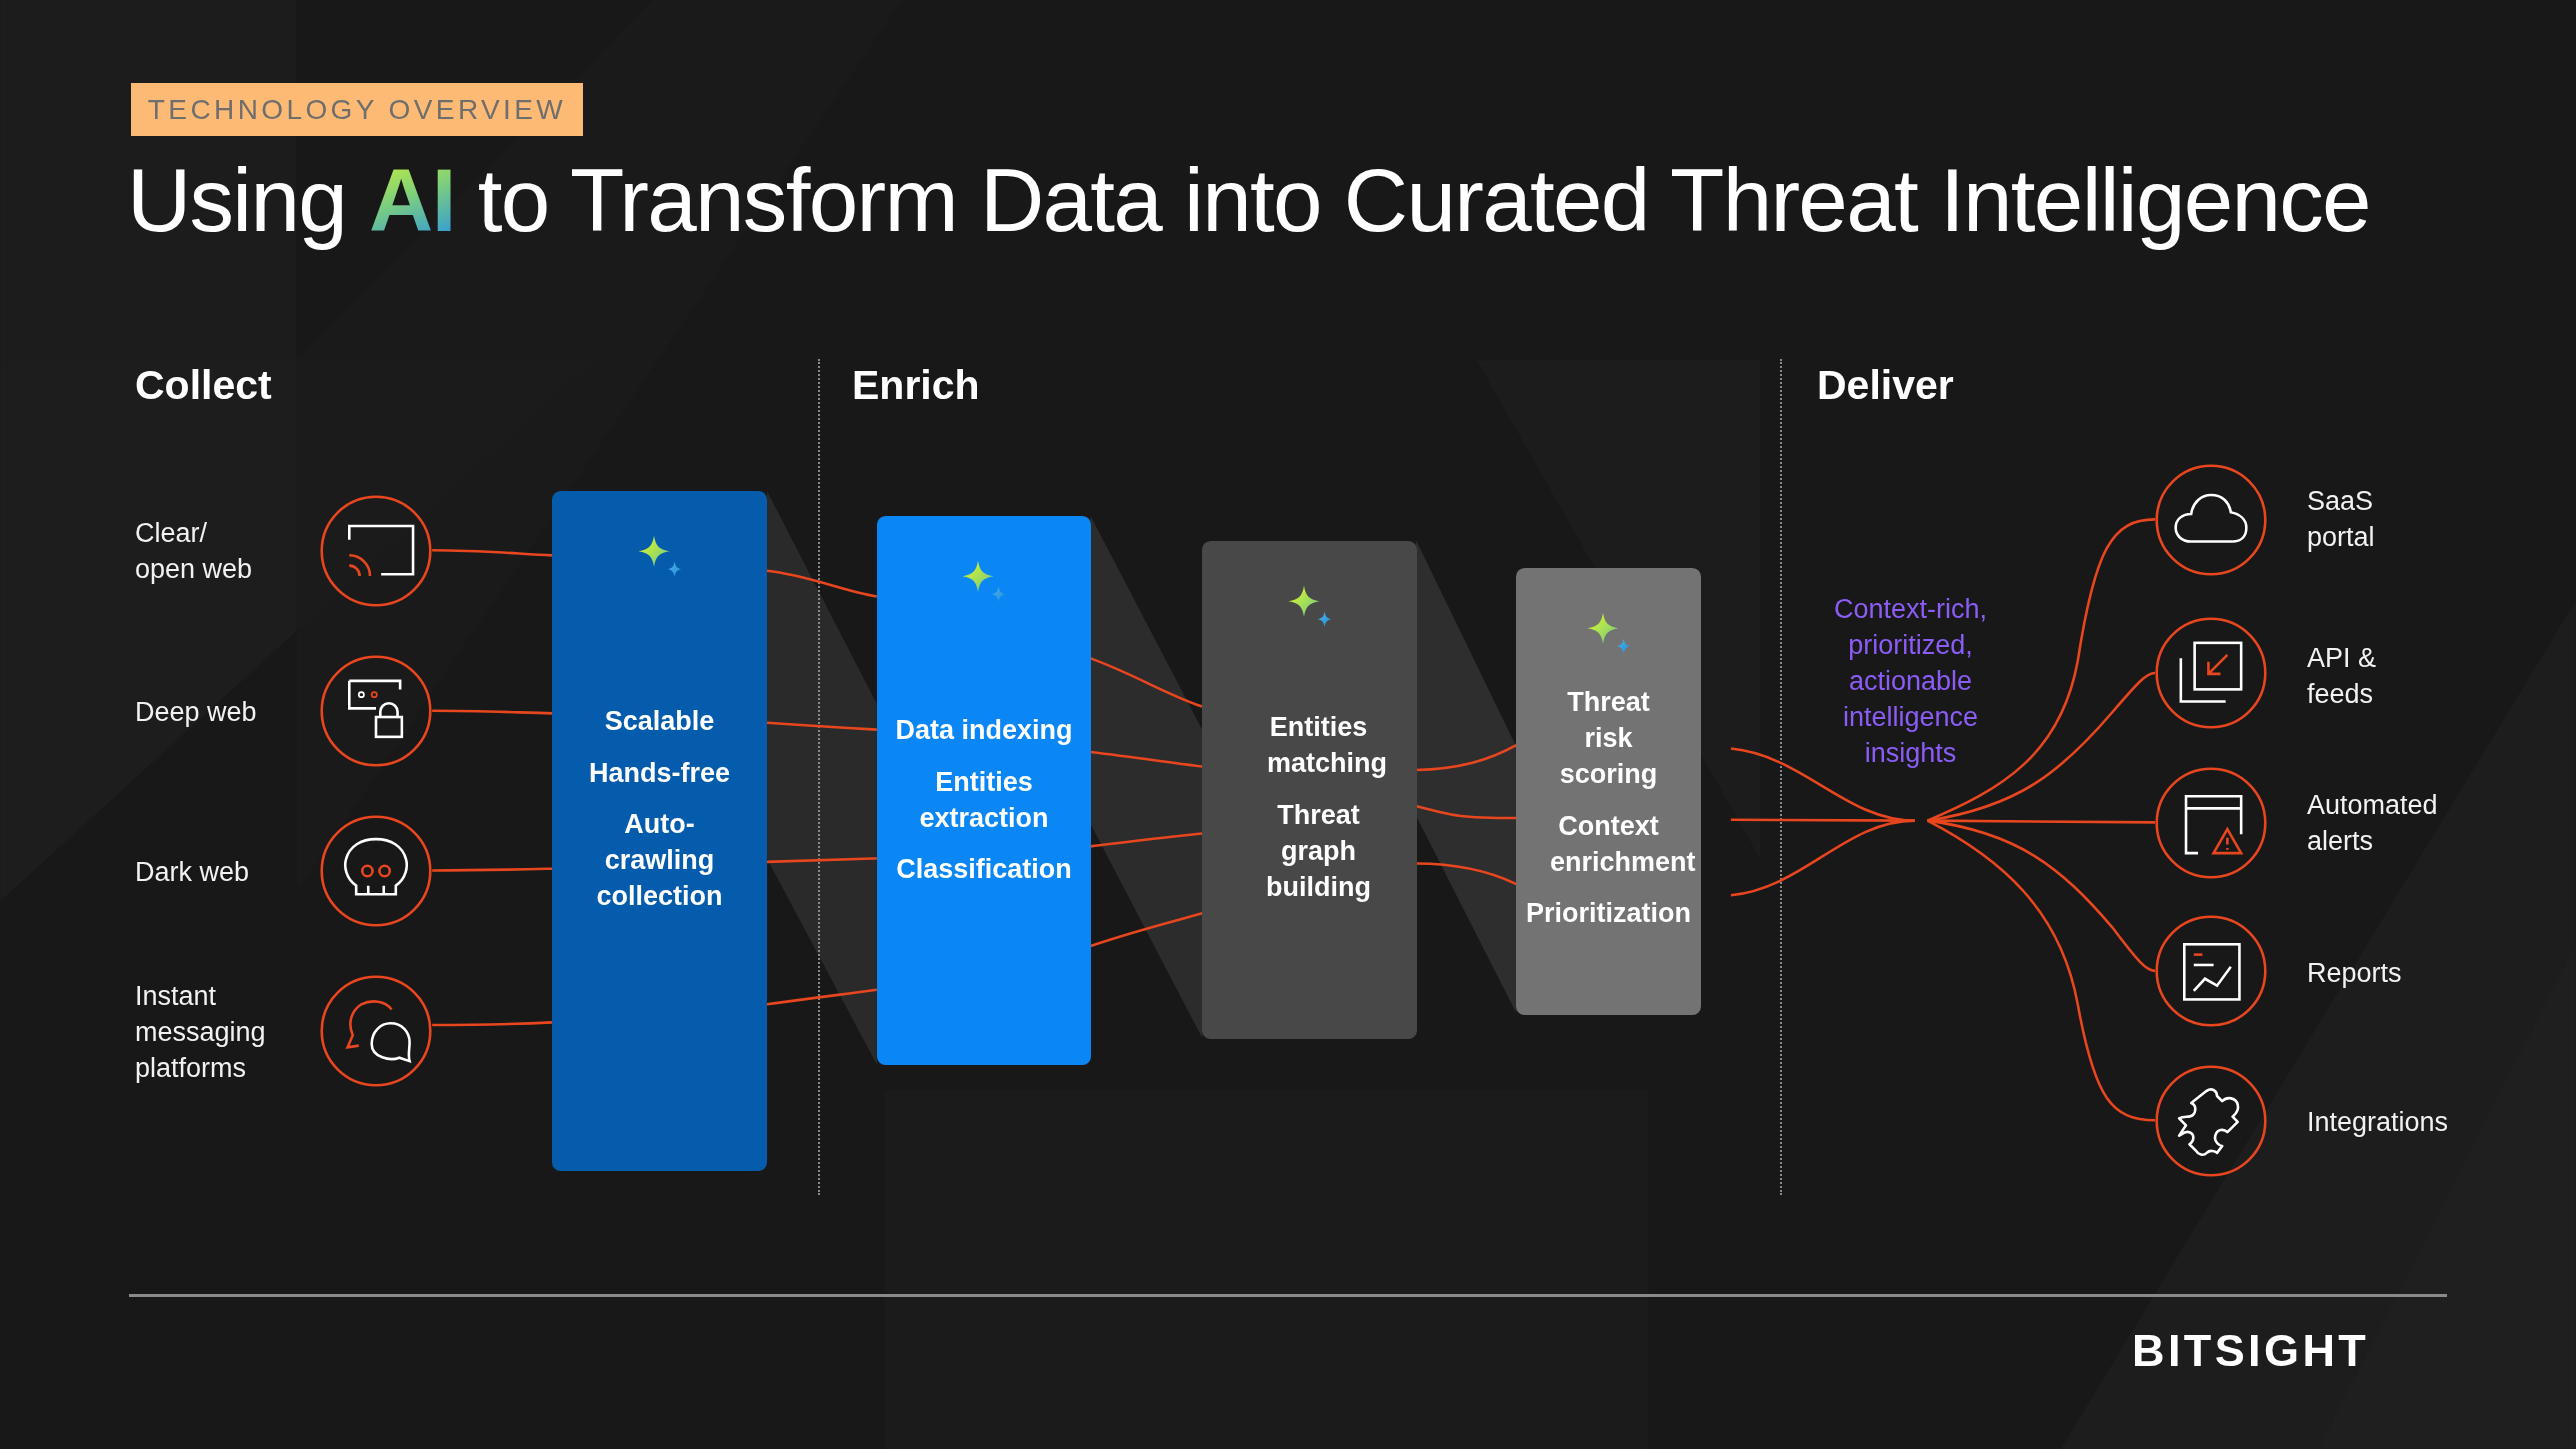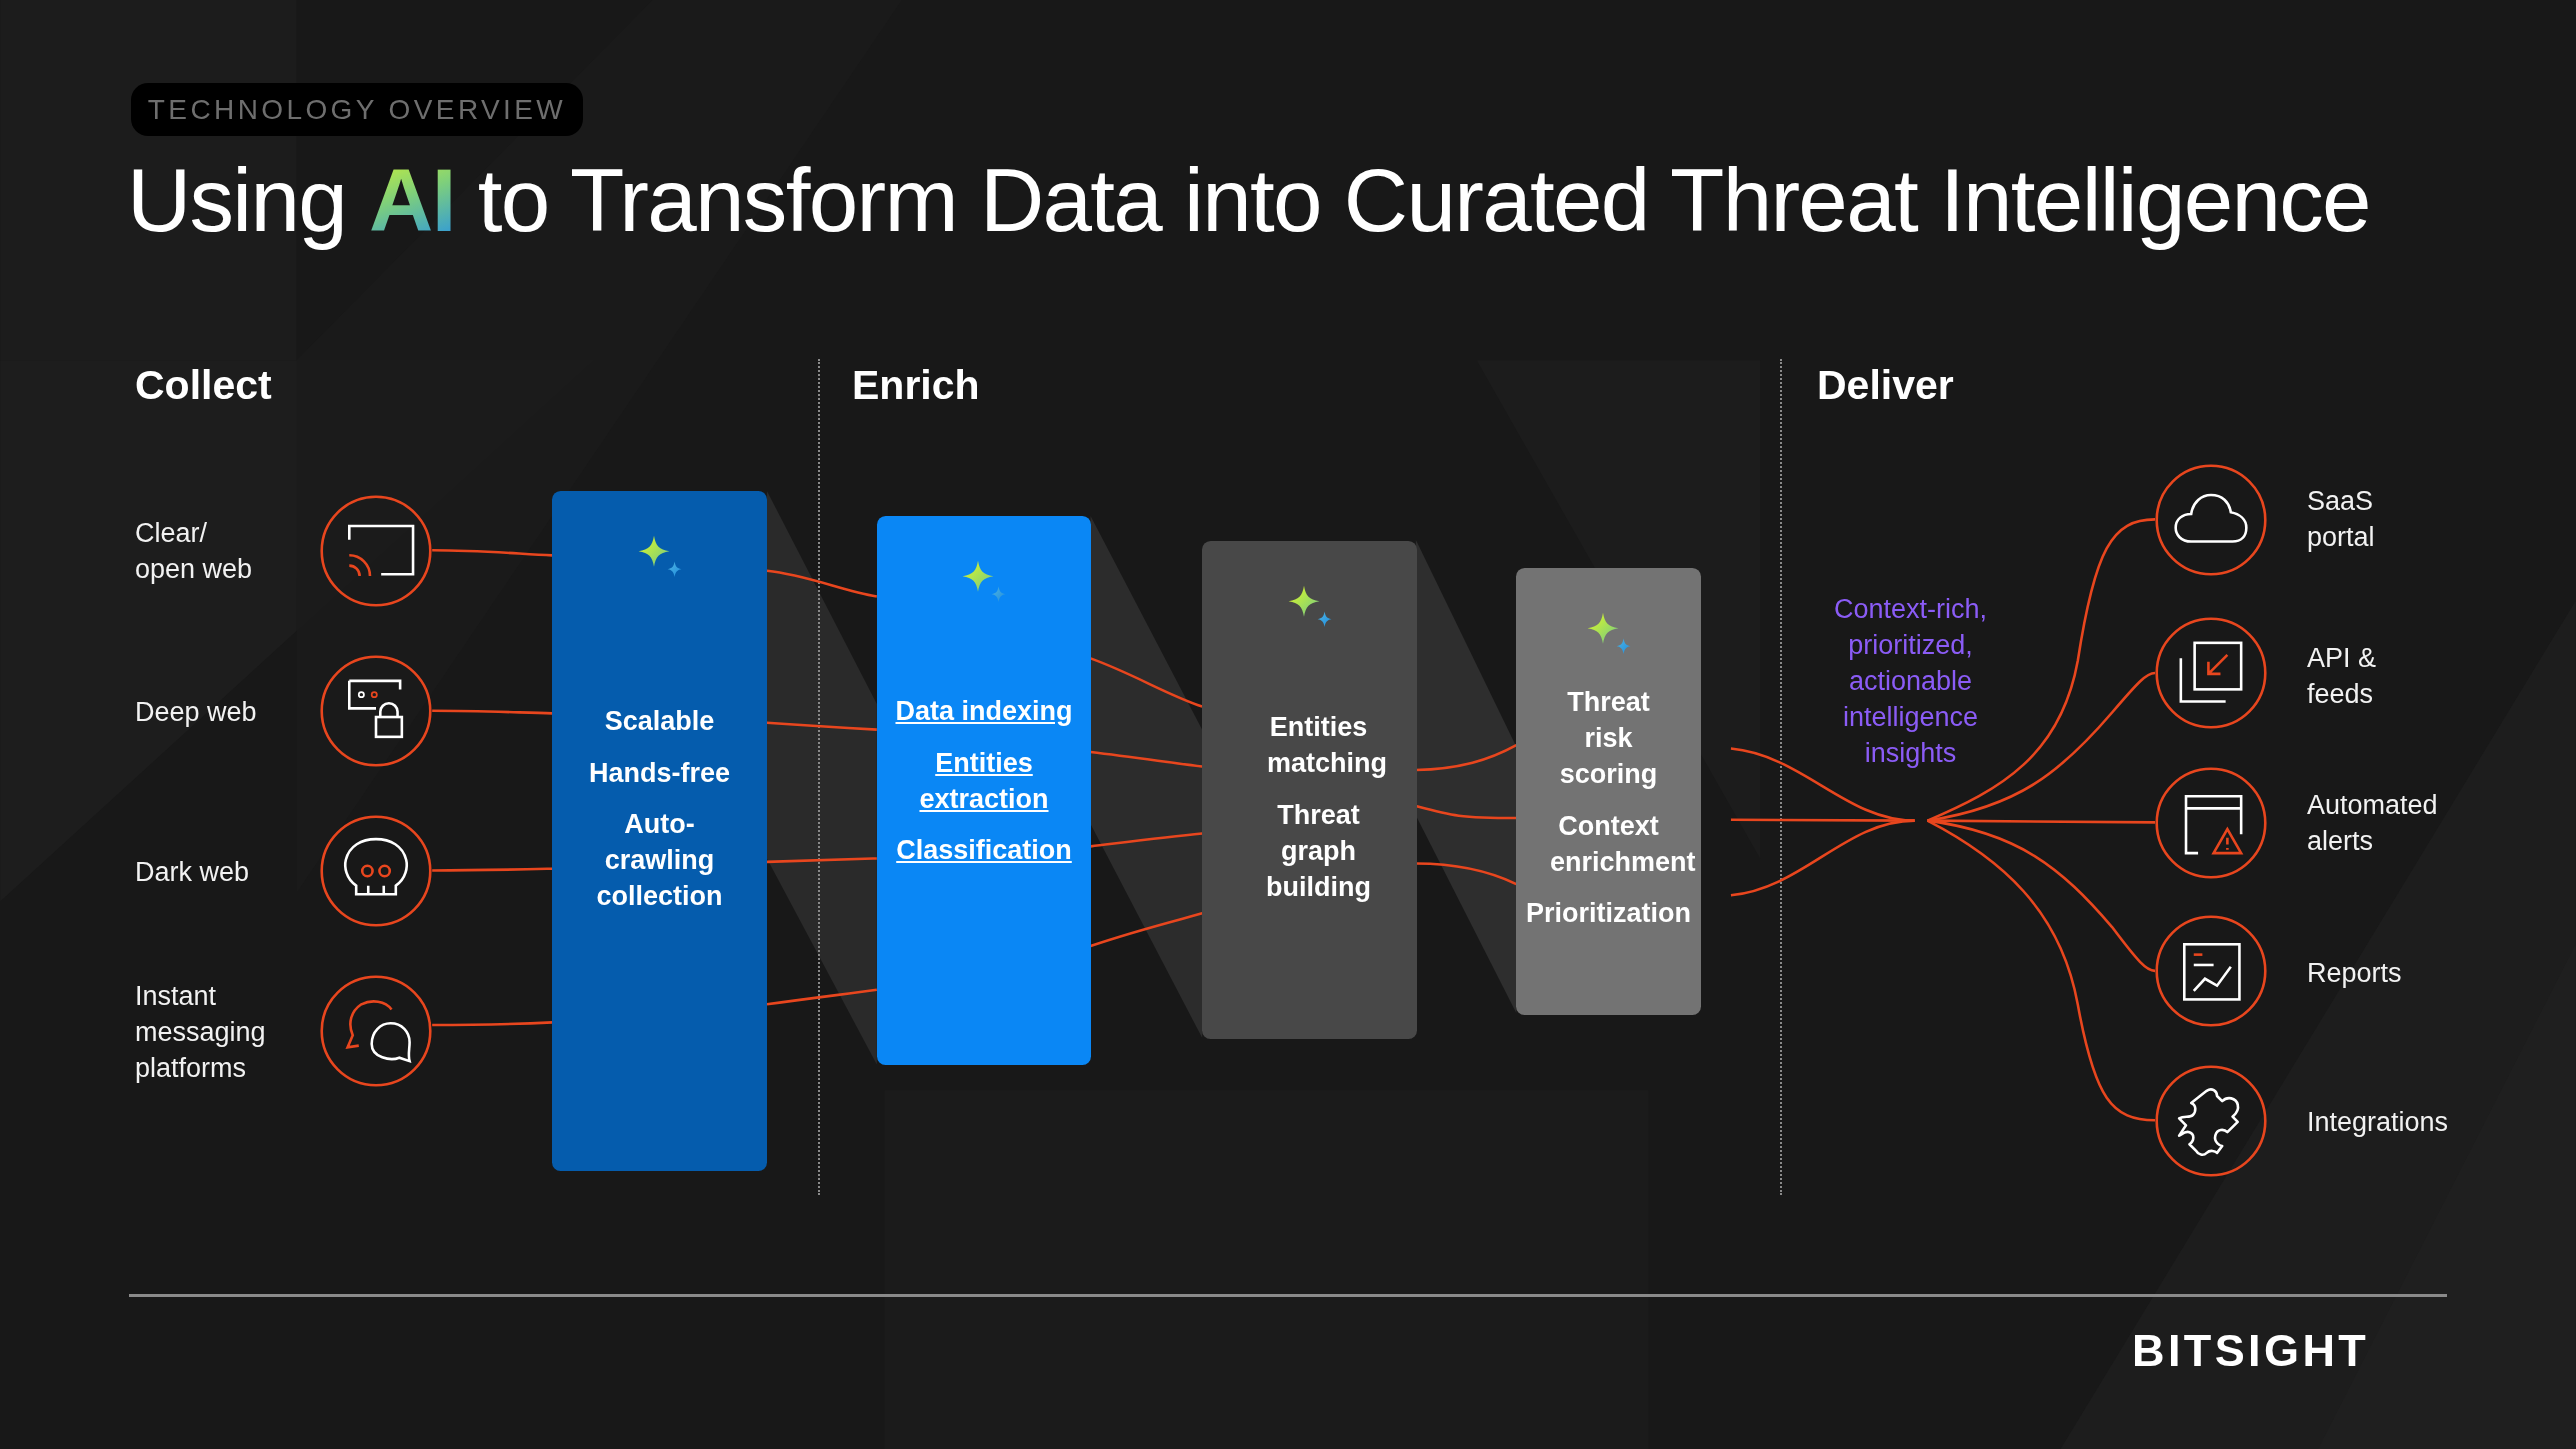"TECHNOLOGY OVERVIEW" .badge { background: #000000 -> #fdba74; border-radius: 17px -> none }
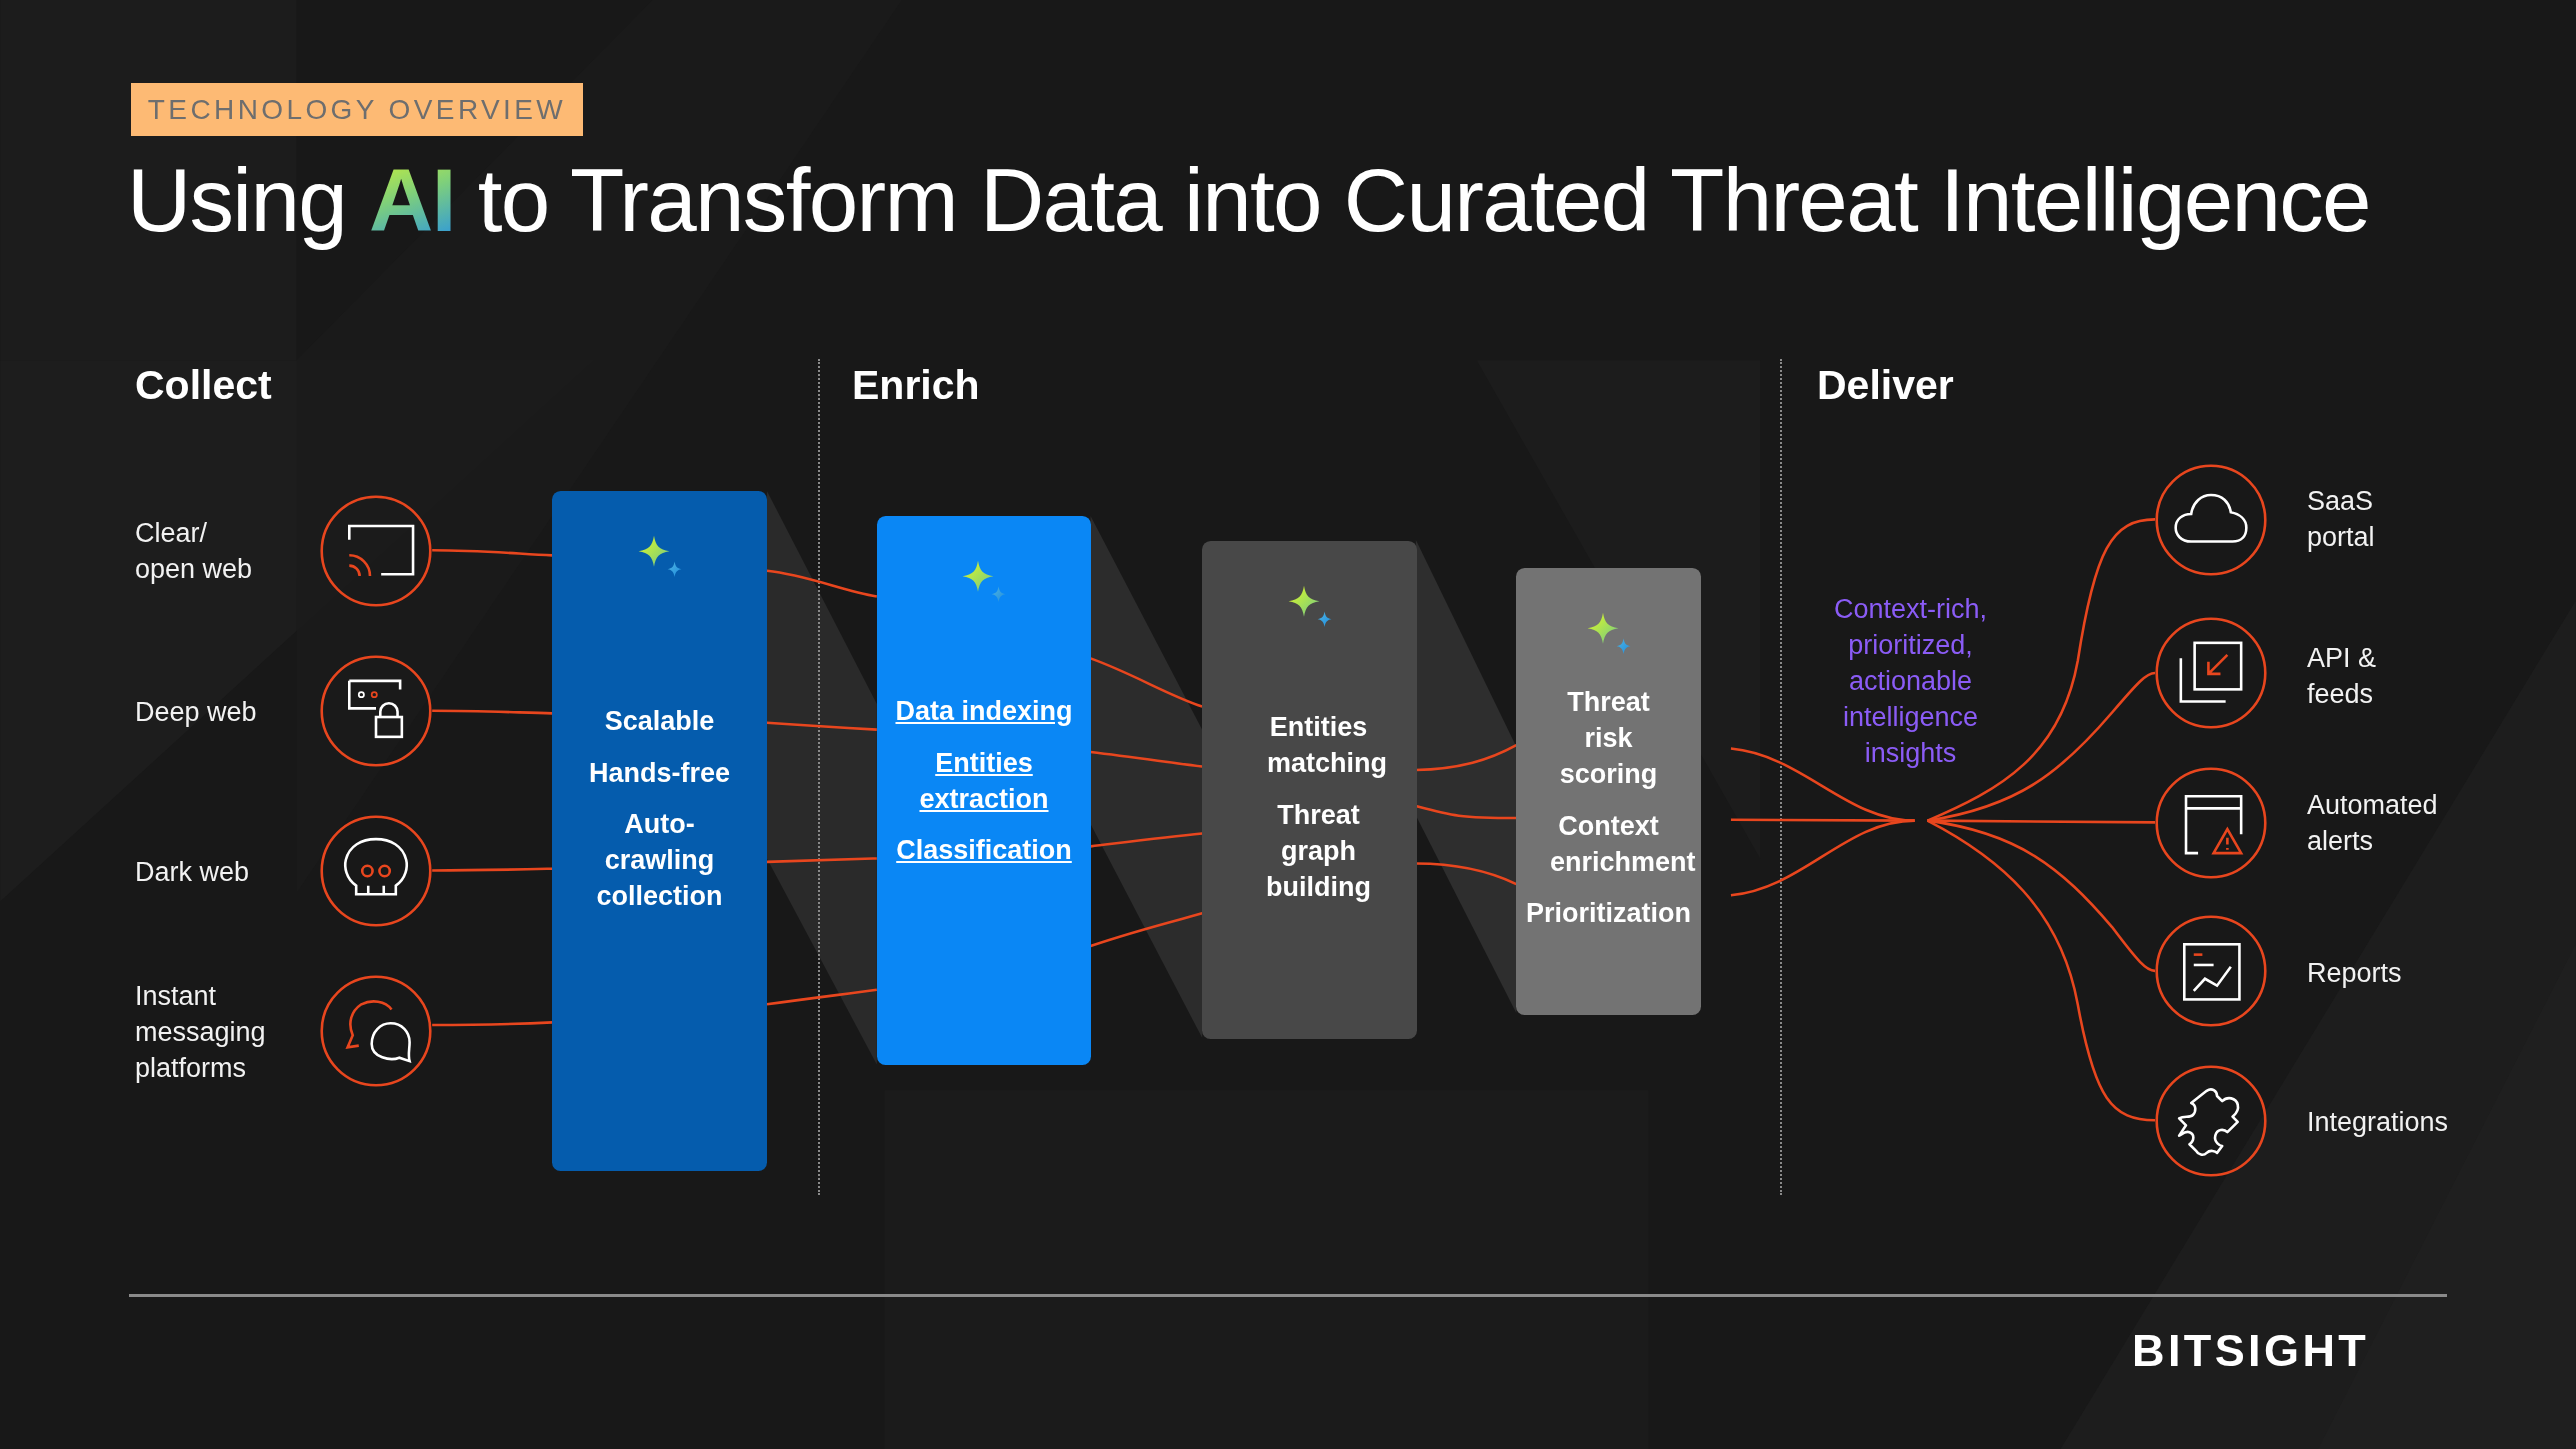"Data indexing" div.items { text-decoration: underline -> none; top: 177px -> 196px }
